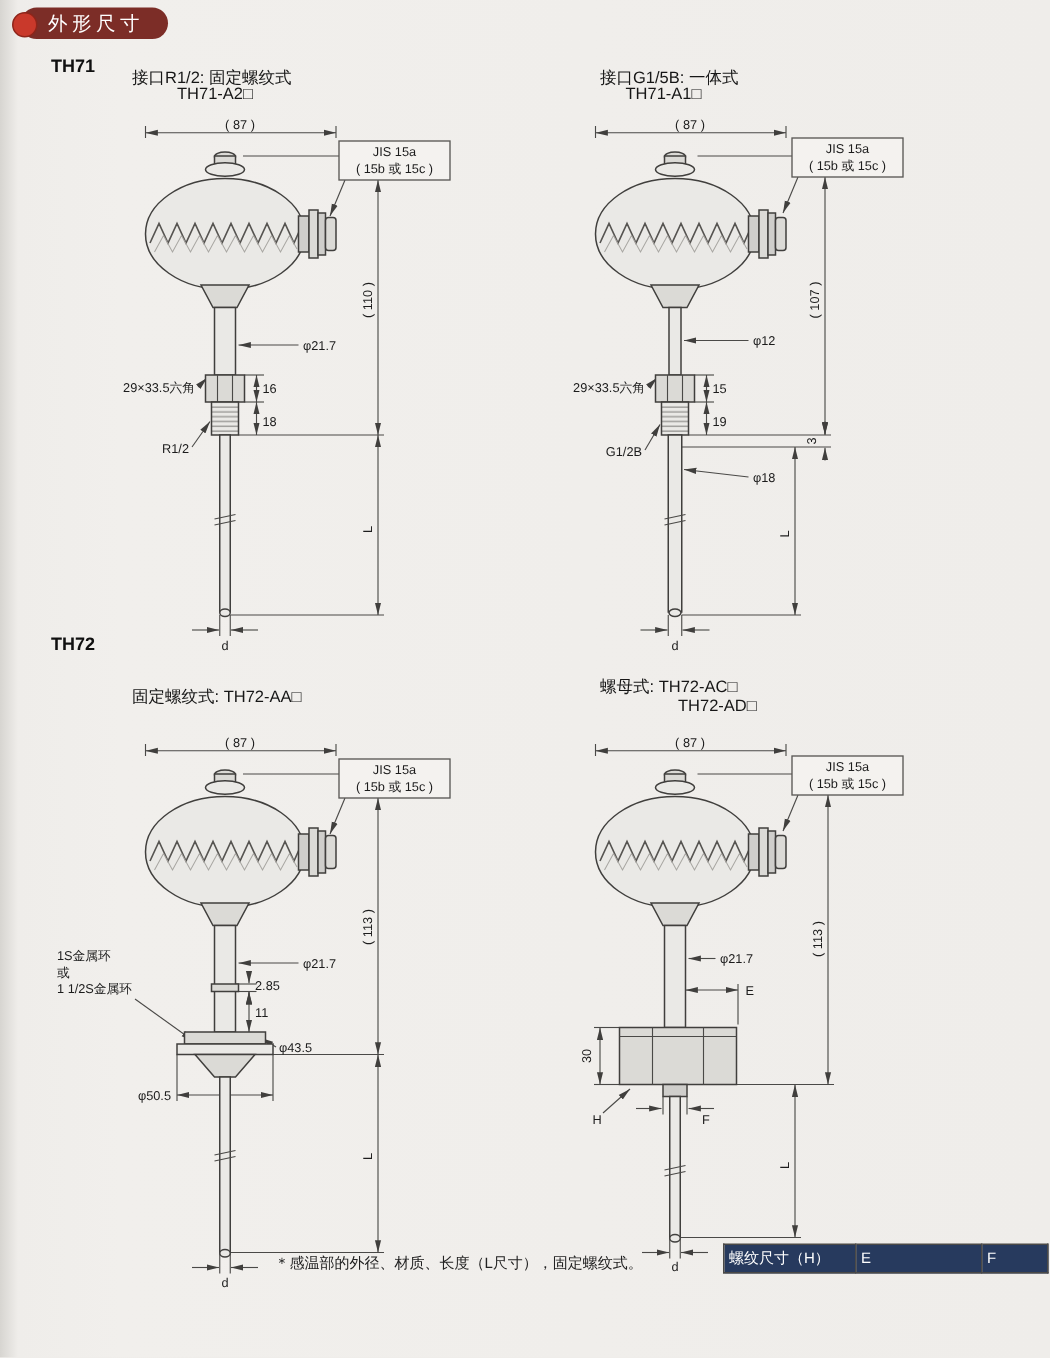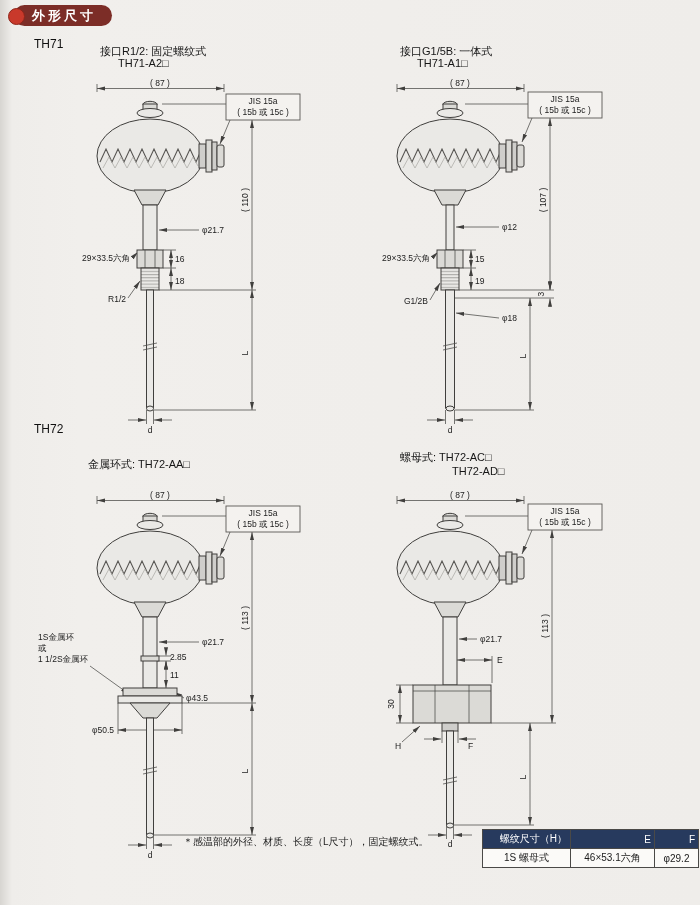"外形尺寸" .banner .pill { font-weight: bold -> normal }
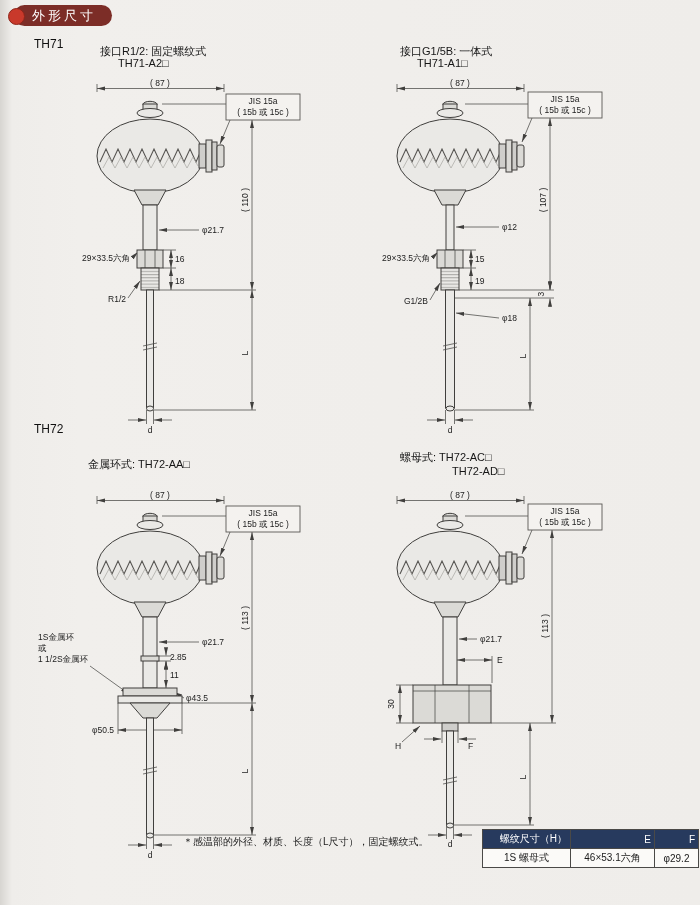"TH71" .seclabel { font-weight: normal -> bold }
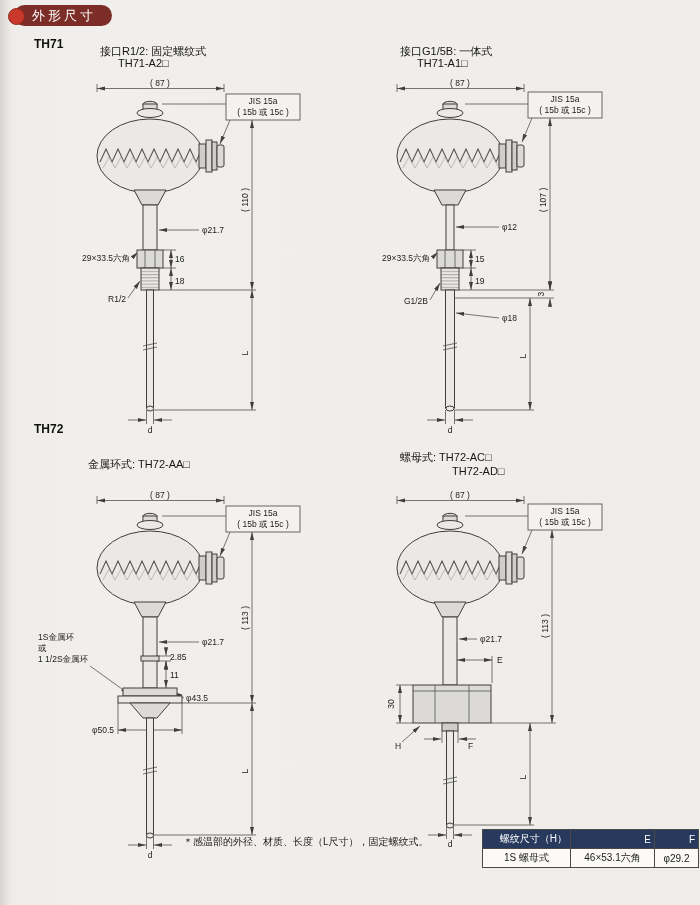"接口R1/2: 固定螺纹式" div.dtitle { left: 100px -> 88px }
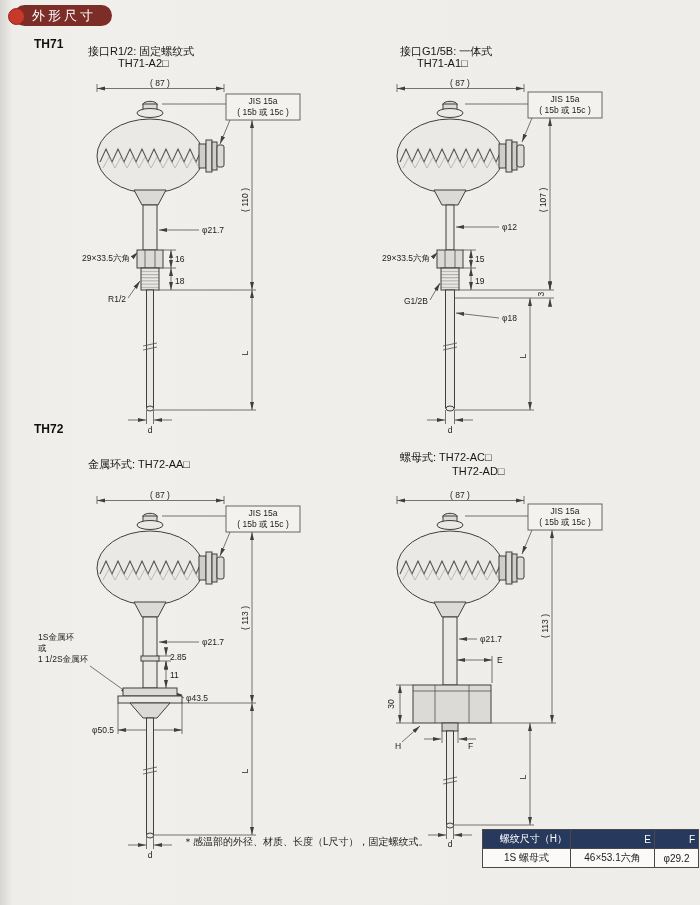"金属环式: TH72-AA□" div.dtitle { text: 金属环 -> 固定螺纹 }
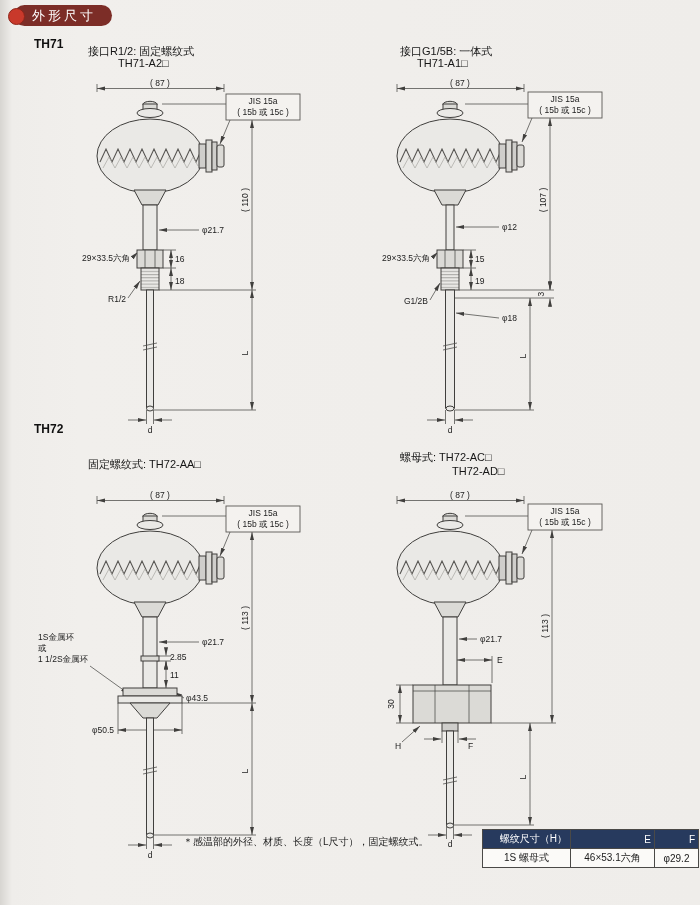"螺纹尺寸（H）" .spec-table th { text-align: right -> left }
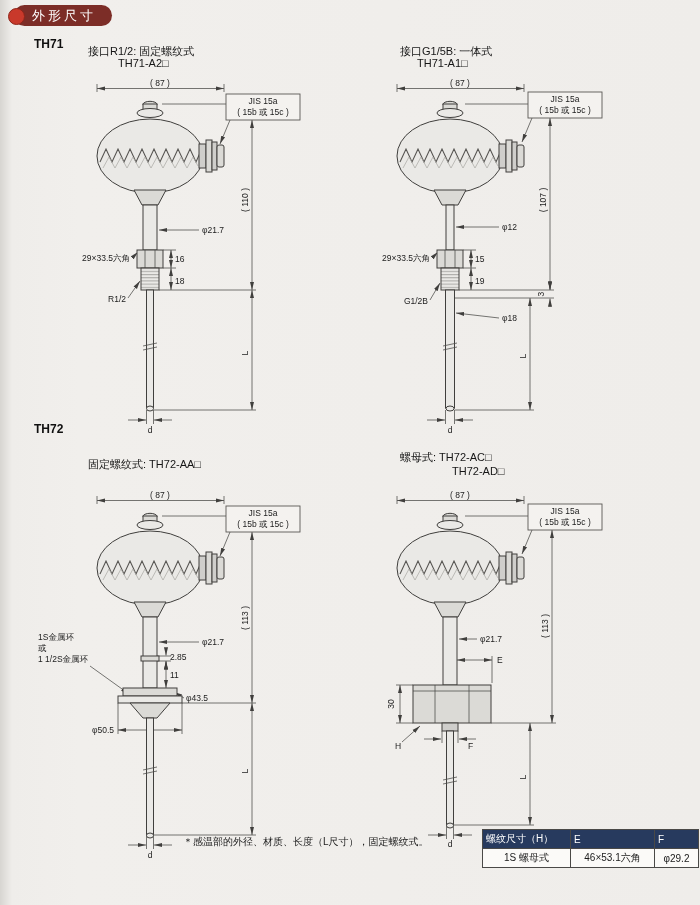"1S 螺母式" tr { html: <tr> <td>1S 螺母式</td> <td>46×53.1六角</td> <td>φ29.2</td> </tr> -> none }
